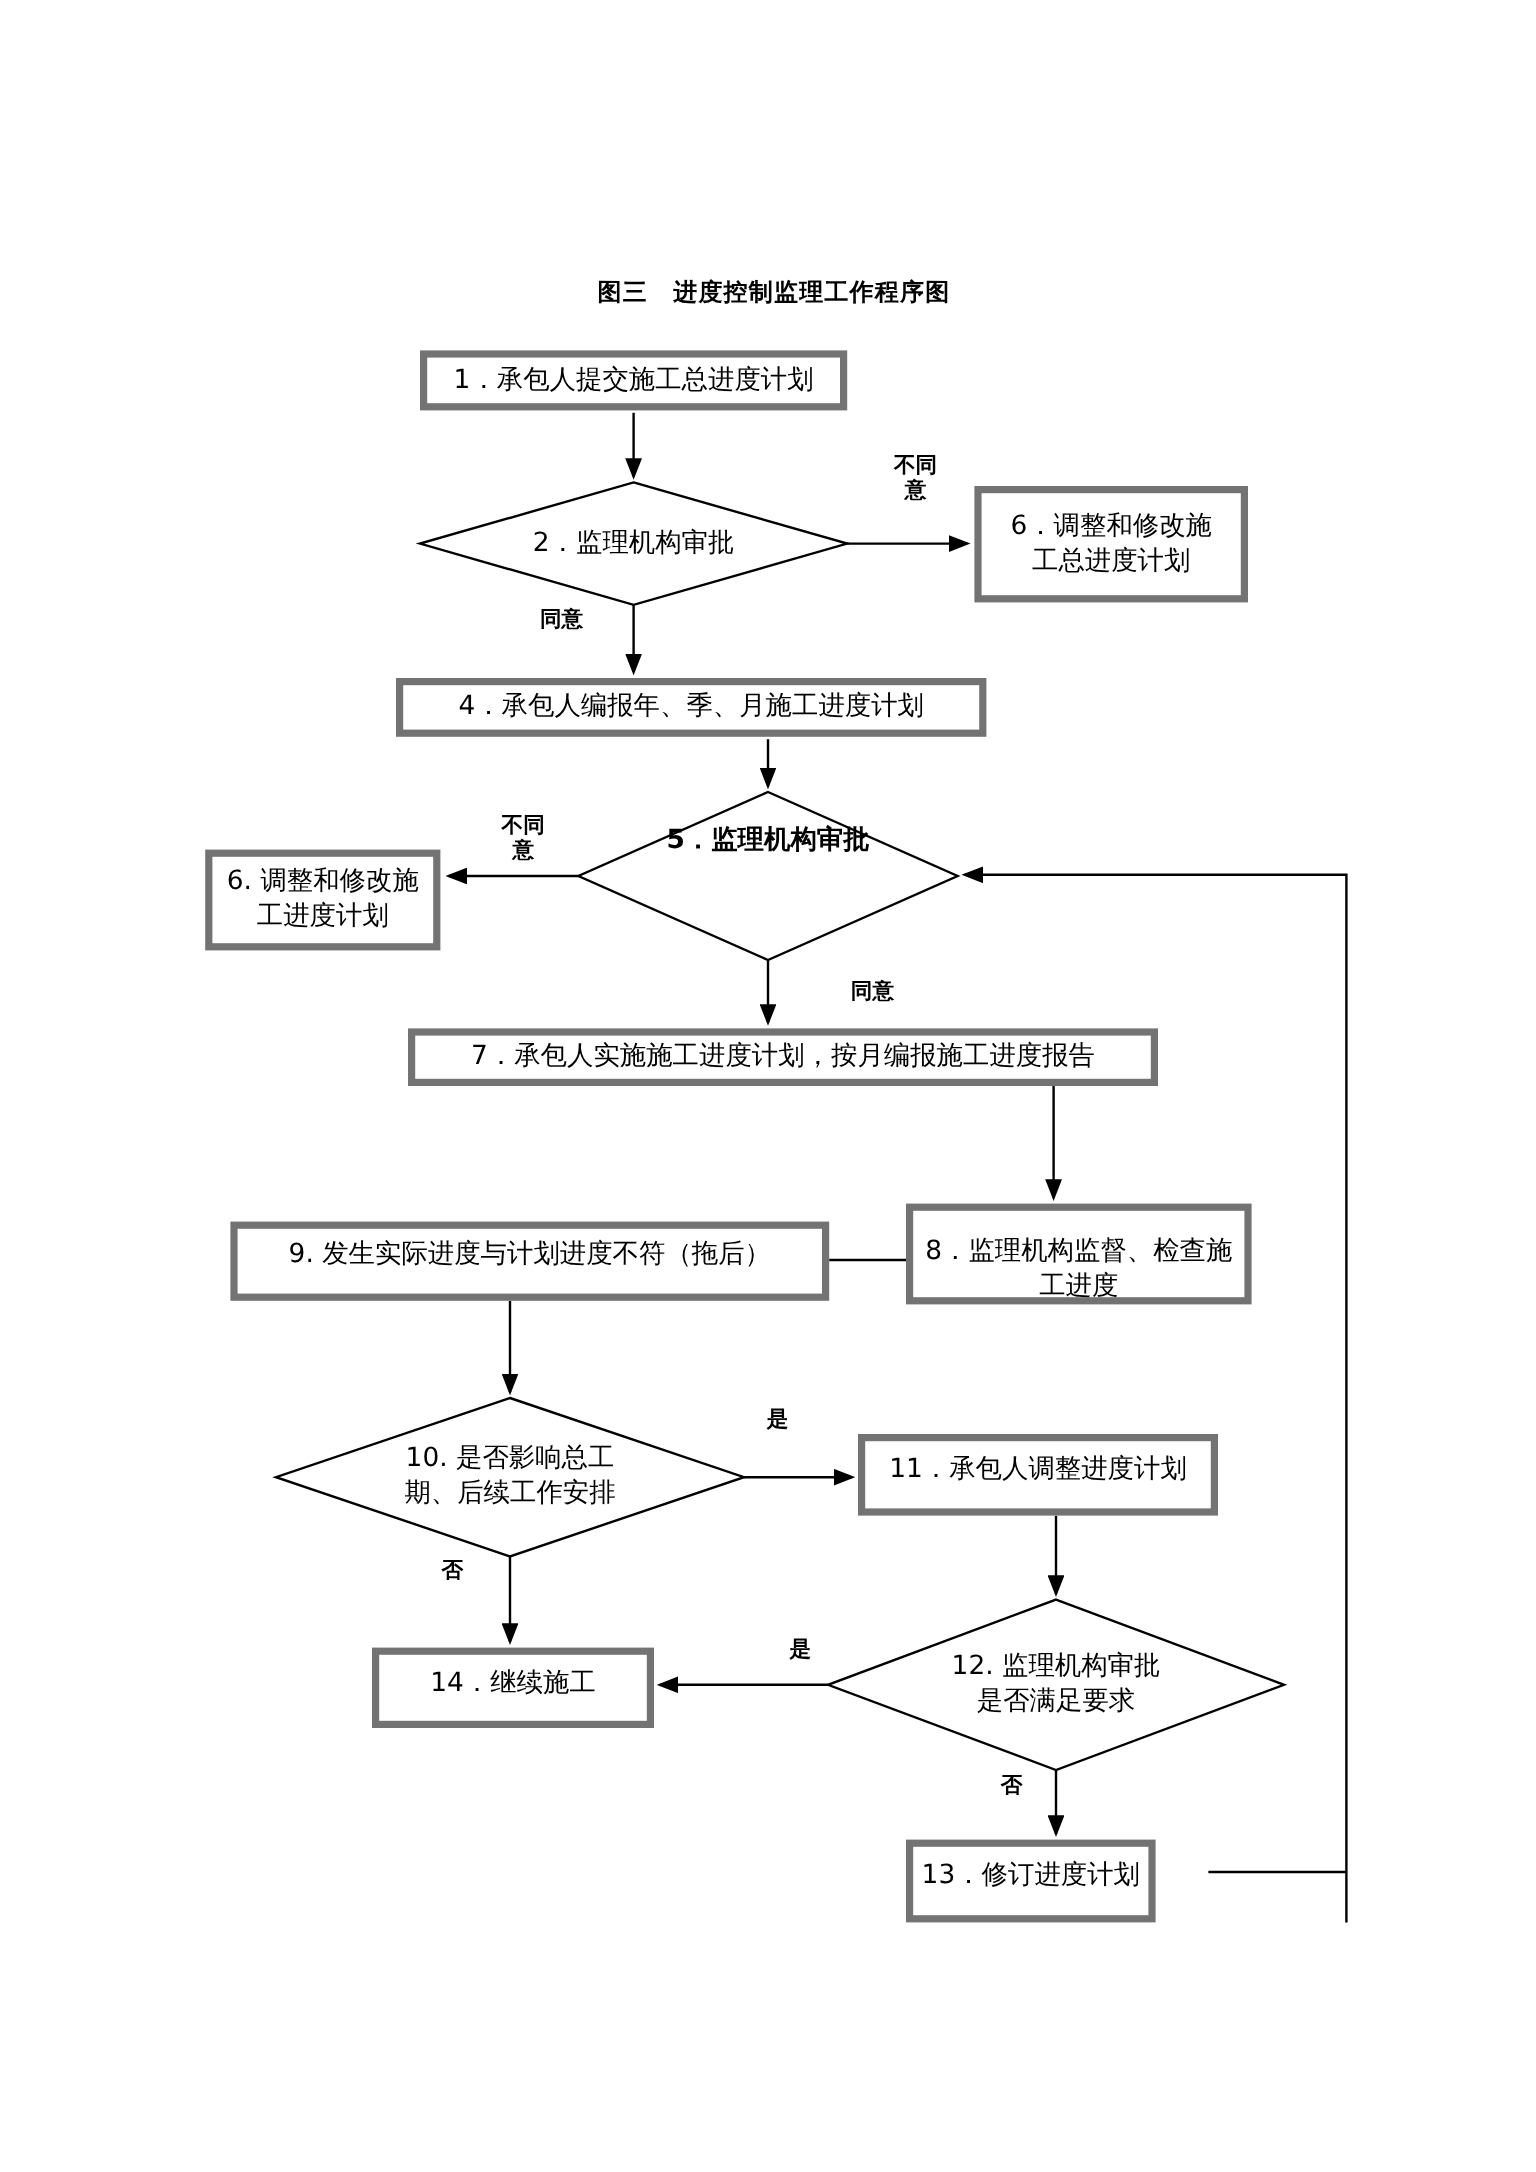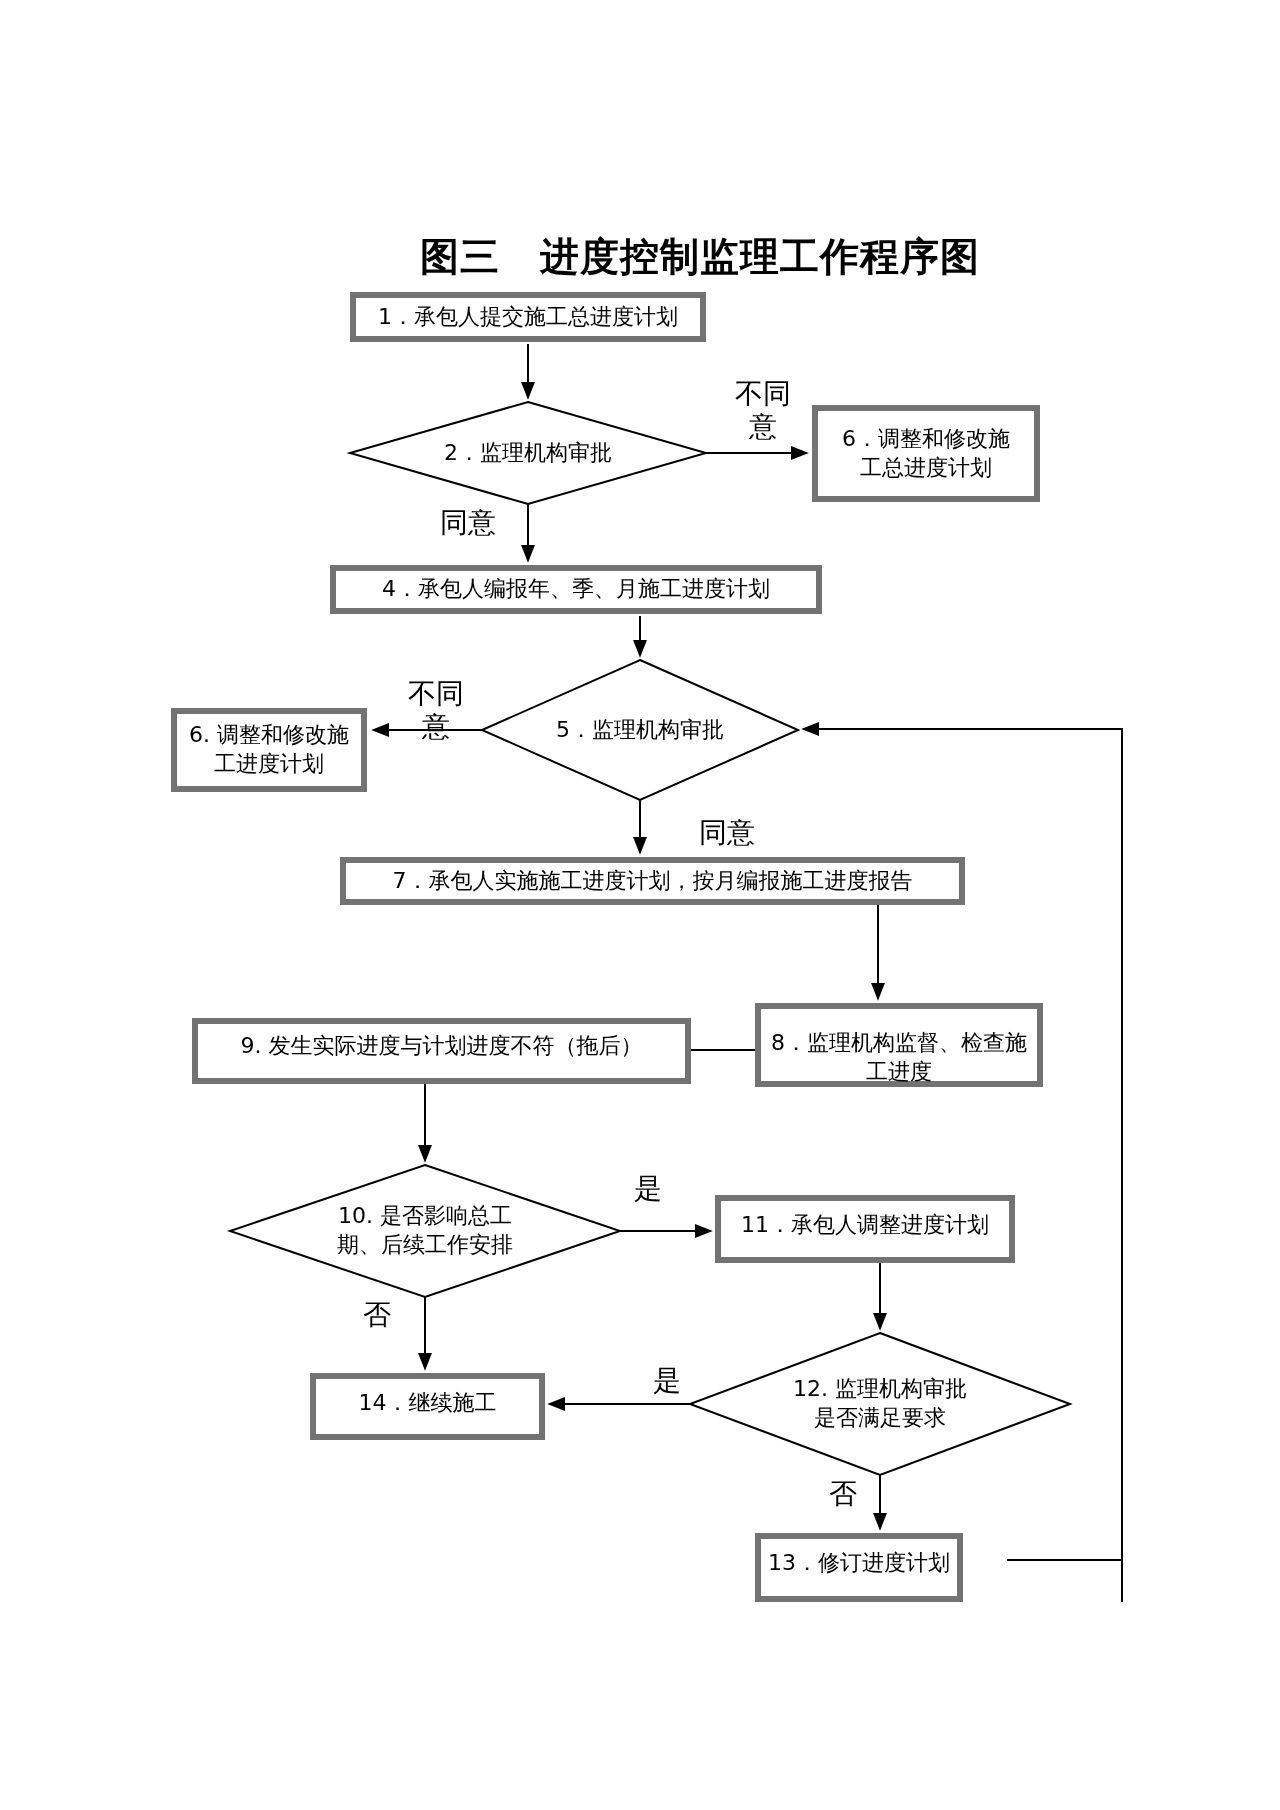"图三 进度控制监理工作程序图" .title { font-size: 39px -> 20px }
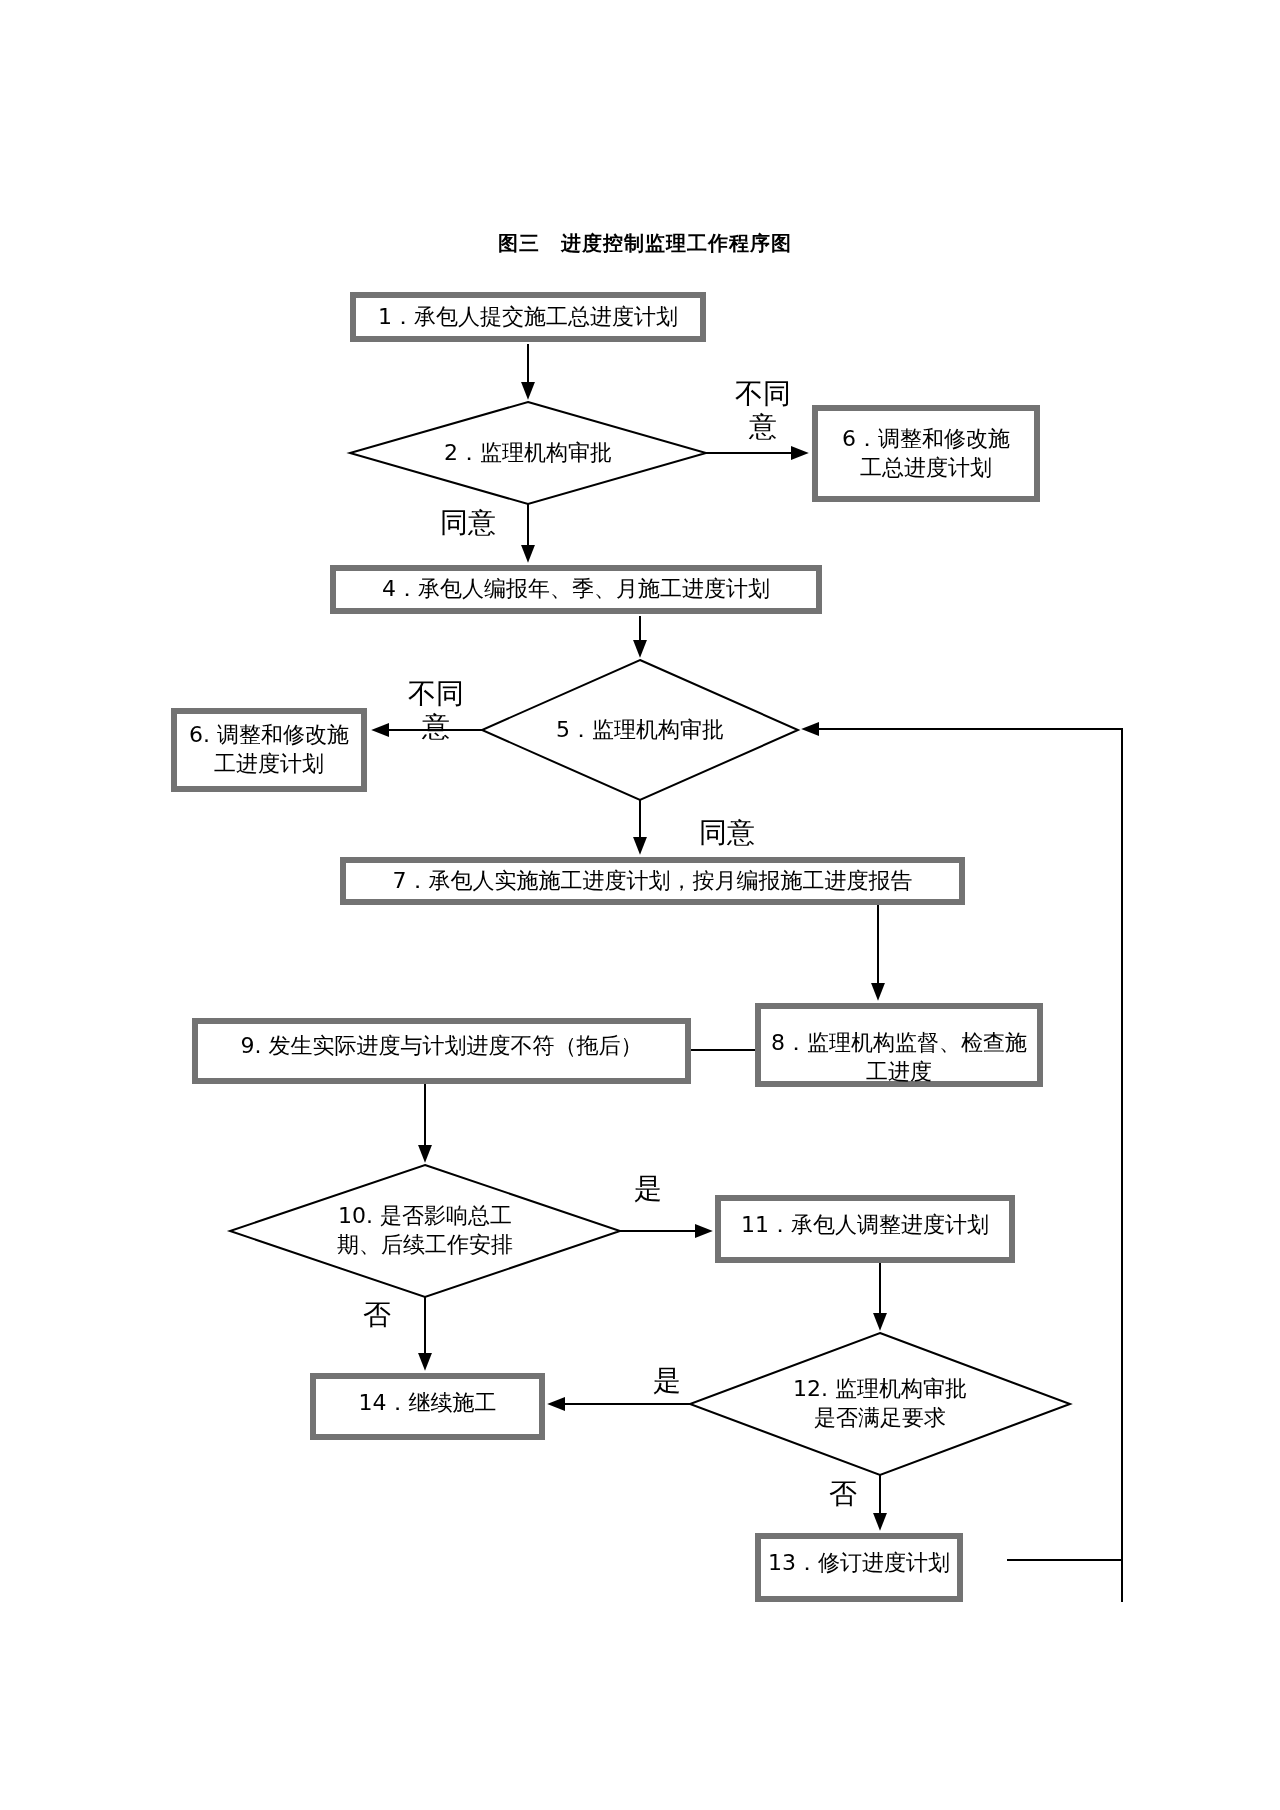"不同" .elabel { font-size: 28px -> 18px; font-weight: none -> bold }
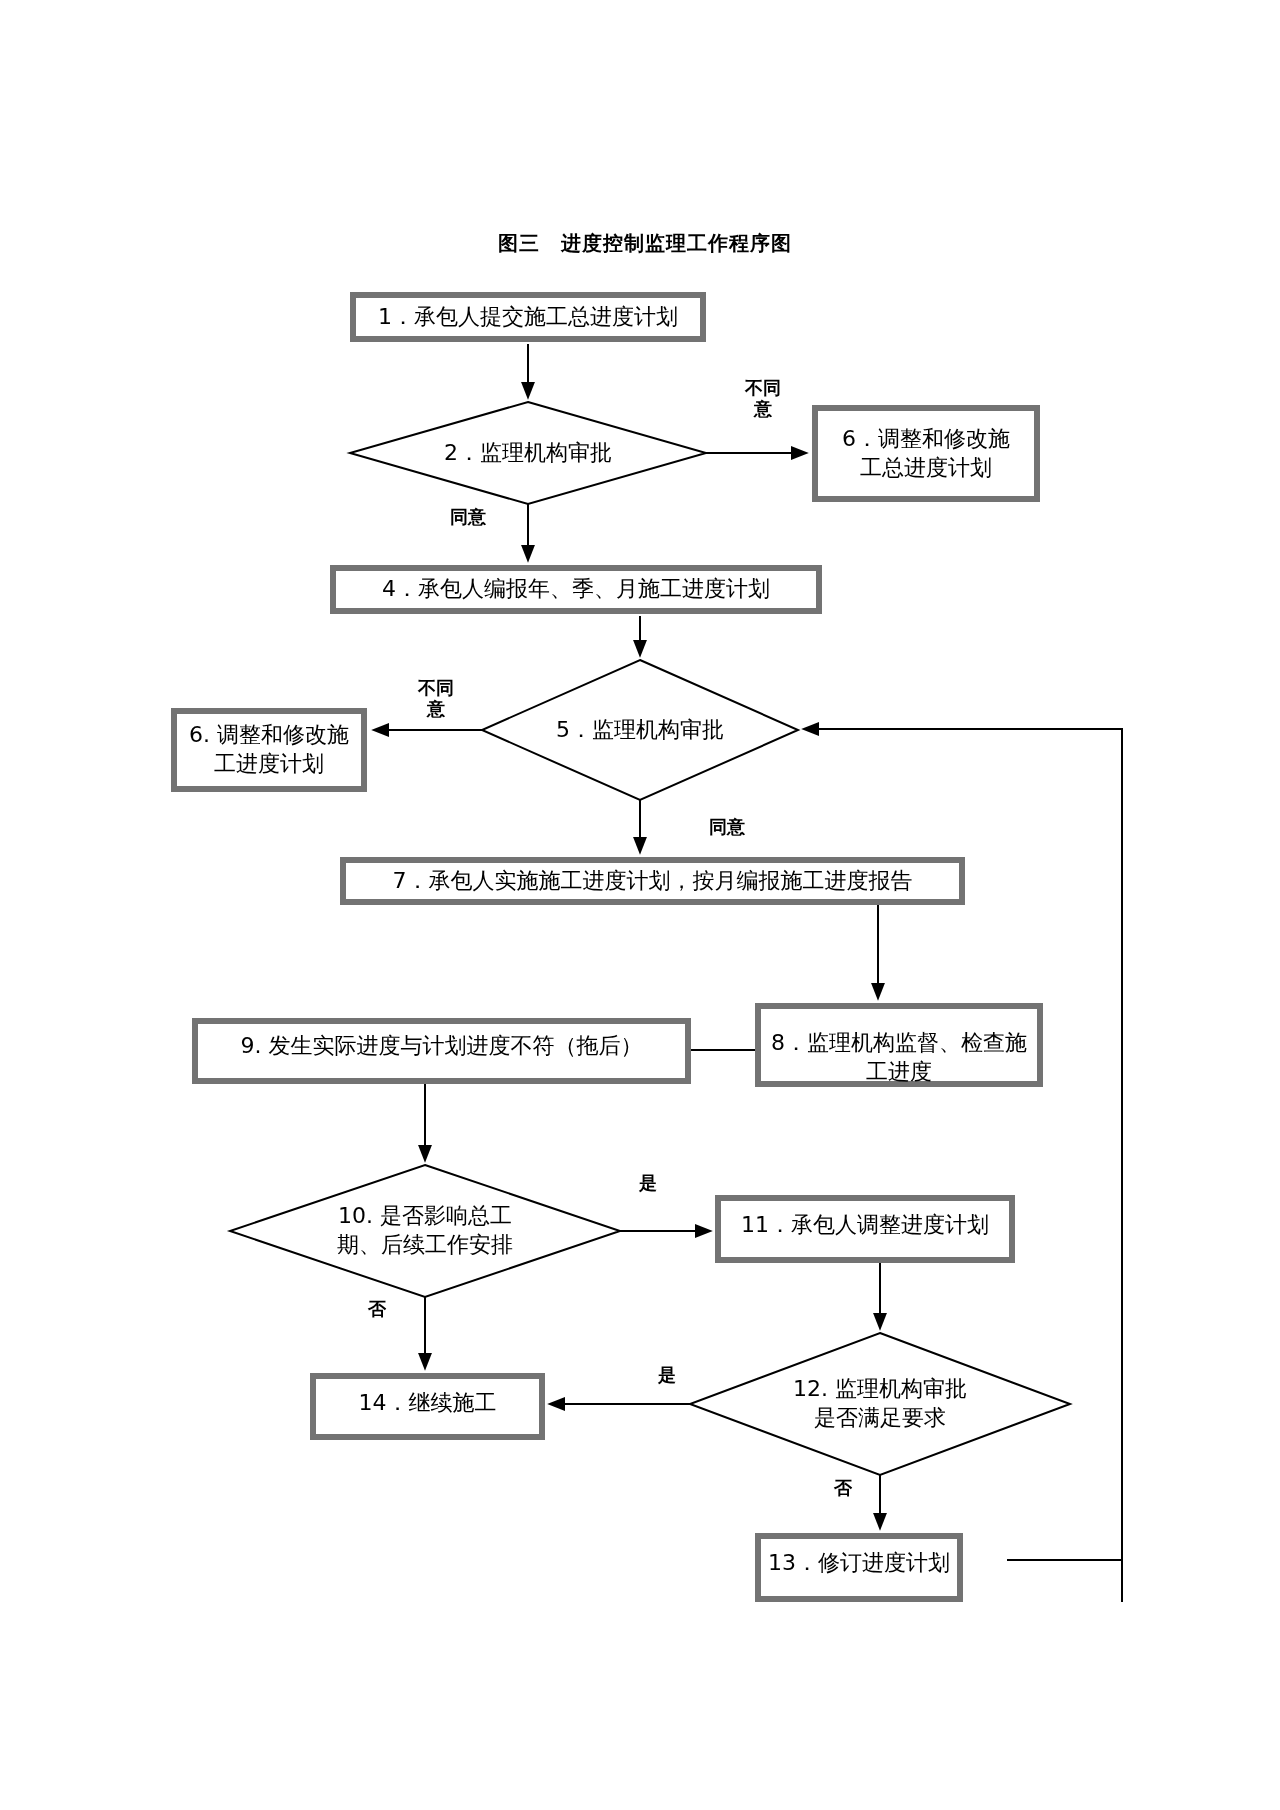"5．监理机构审批" div.dtext { font-weight: none -> bold; top: 715px -> 686px }
